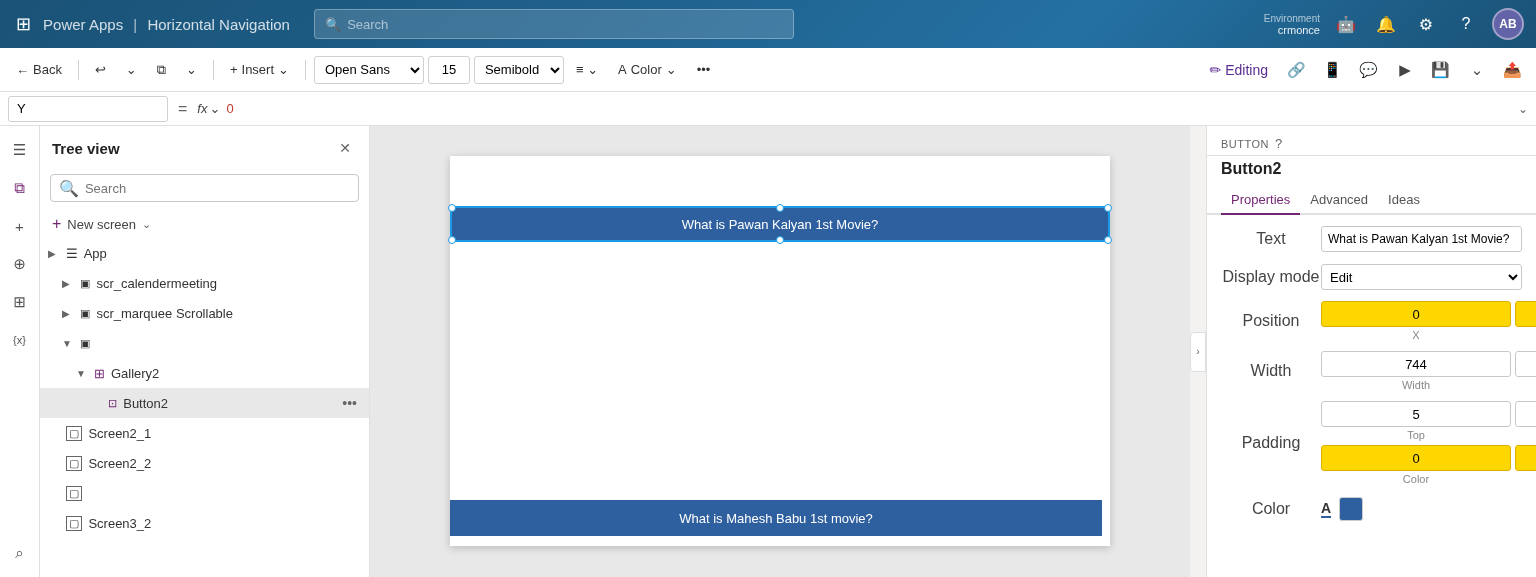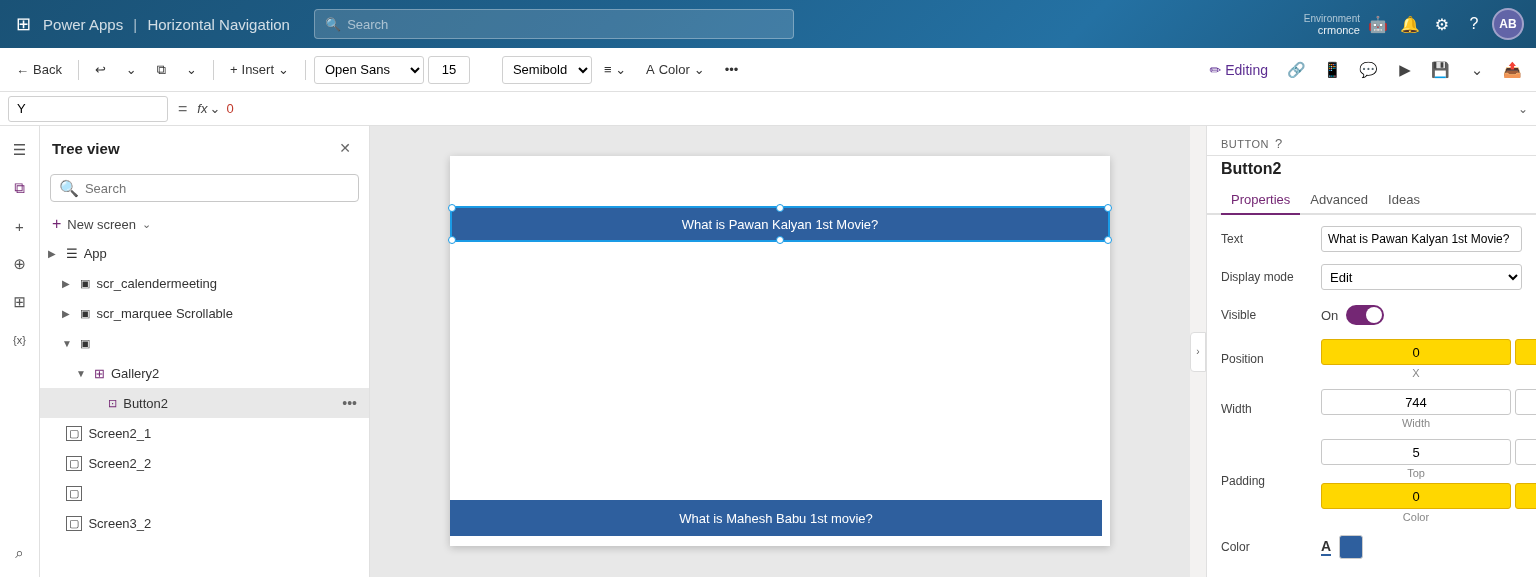"Environment" .top-nav-right { gap: 4px -> 12px }
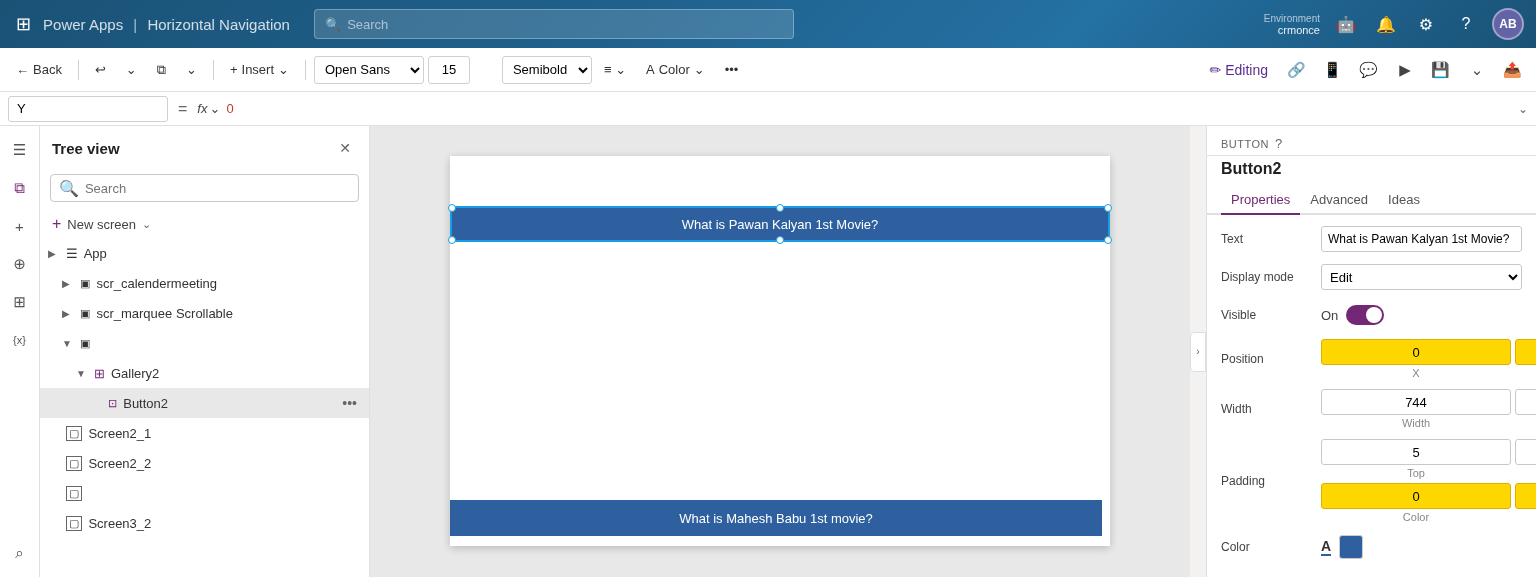"Semibold" select.font-select { margin-left: 28px -> none }
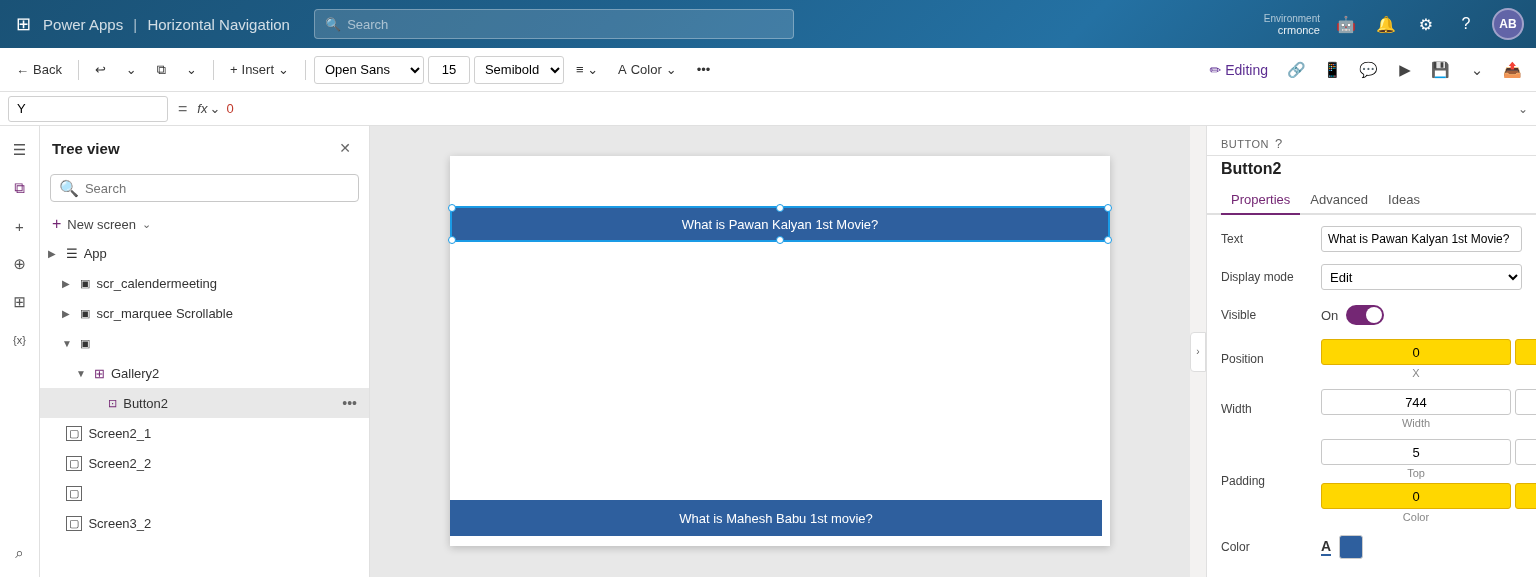"Text" .prop-label { font-size: 12px -> 16px; text-align: none -> center }
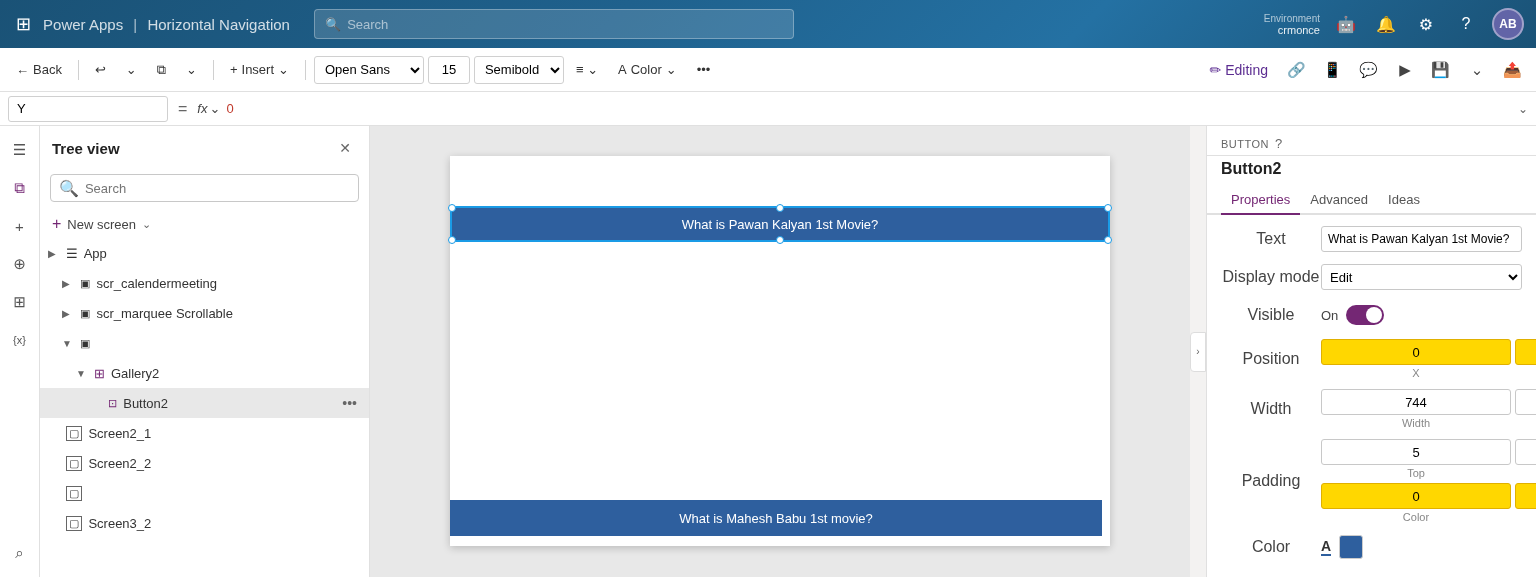"Visible" div.prop-row { html: <div> <span>Visible</span> <div> <span>On</span> <div></div> </div> </div> -> none }
